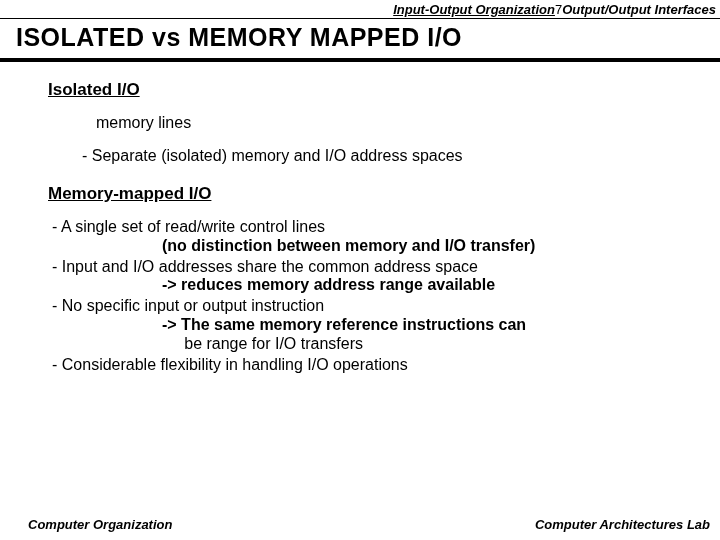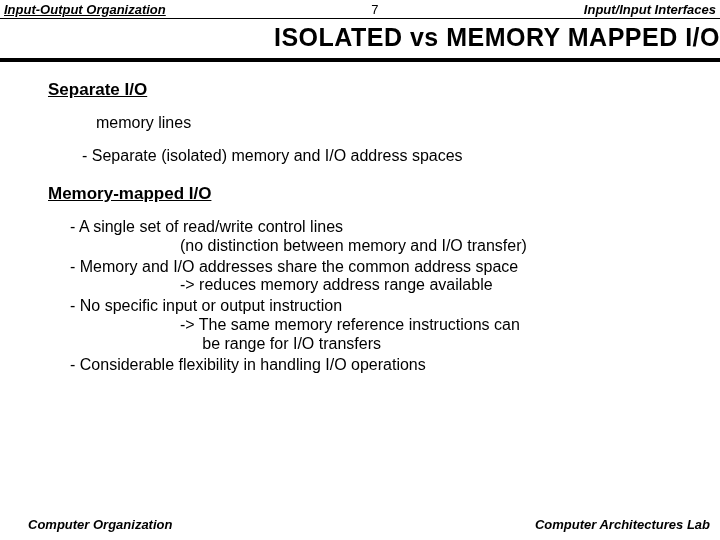"Input-Output Organization" .header-row { justify-content: space-between -> flex-end }
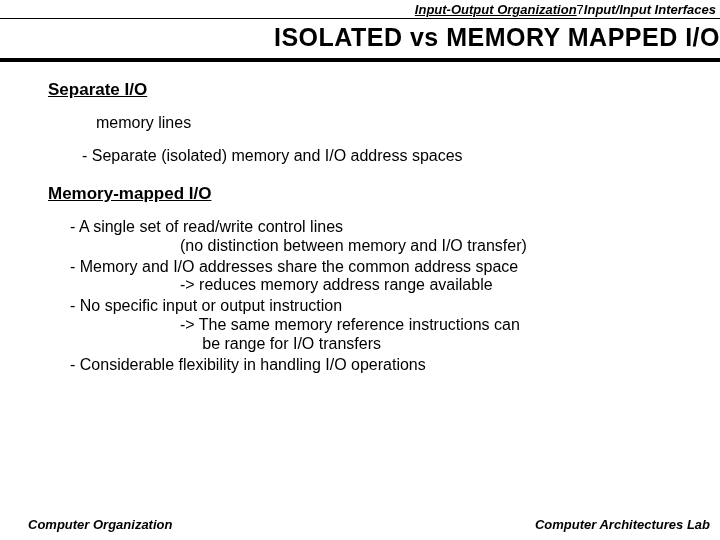"Input/Input Interfaces" span.right { text: Input/Input -> Output/Output }
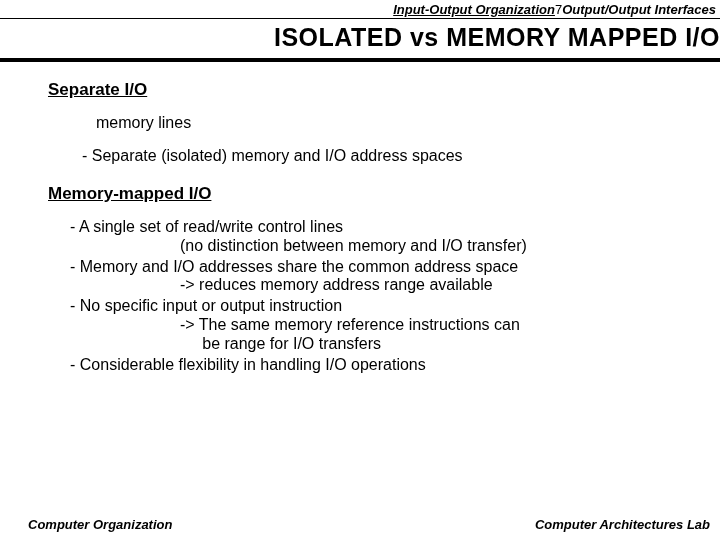"ISOLATED vs MEMORY MAPPED I/O" .title { padding: 4px 0 6px 4px -> 4px 0 6px 16px; text-align: right -> left }
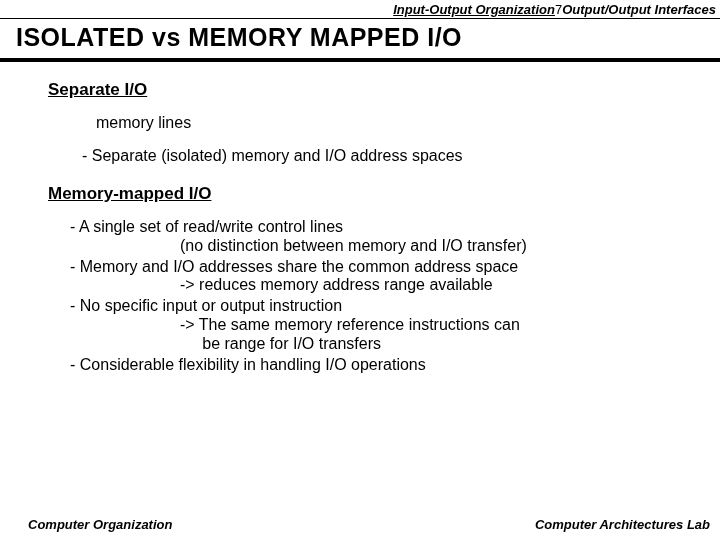"Separate I/O" div.section-h { text: Separate -> Isolated }
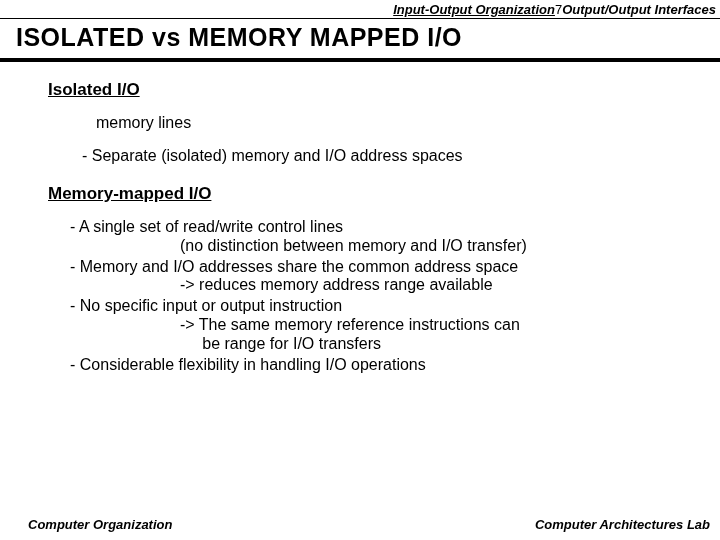"- A single set of" .bullets2 { margin-left: 22px -> 4px }
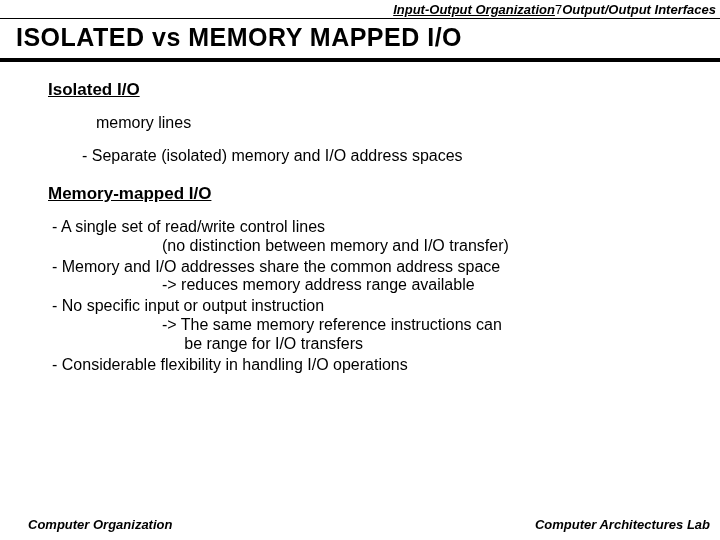"(no distinction between memory and" .sub { font-weight: none -> bold }
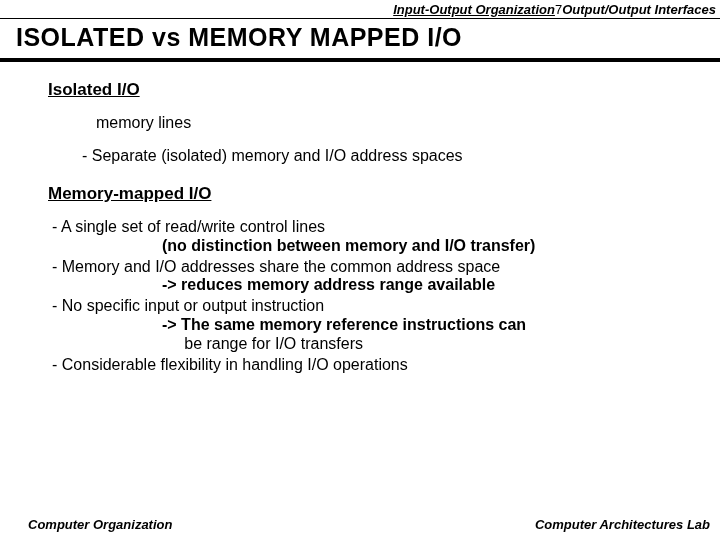"- Memory and I/O addresses" span { text: Memory -> Input }
